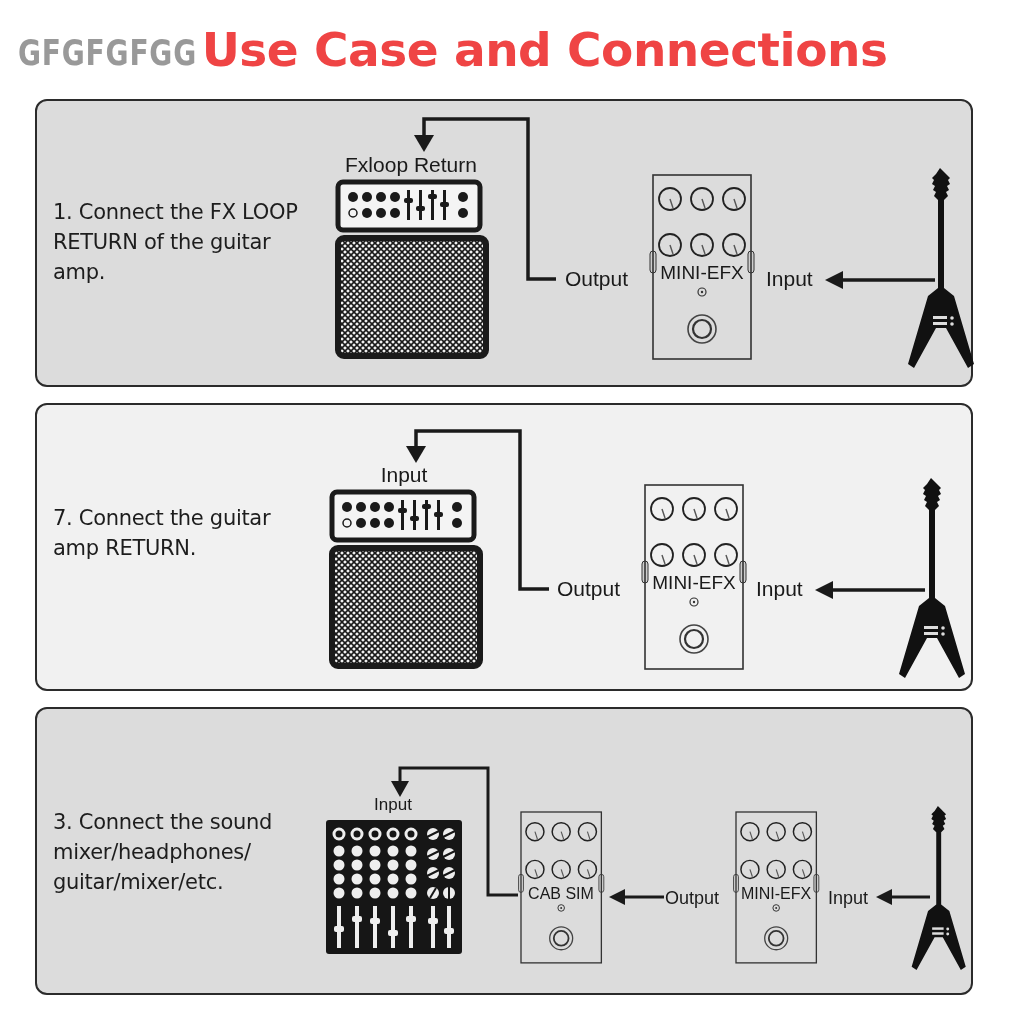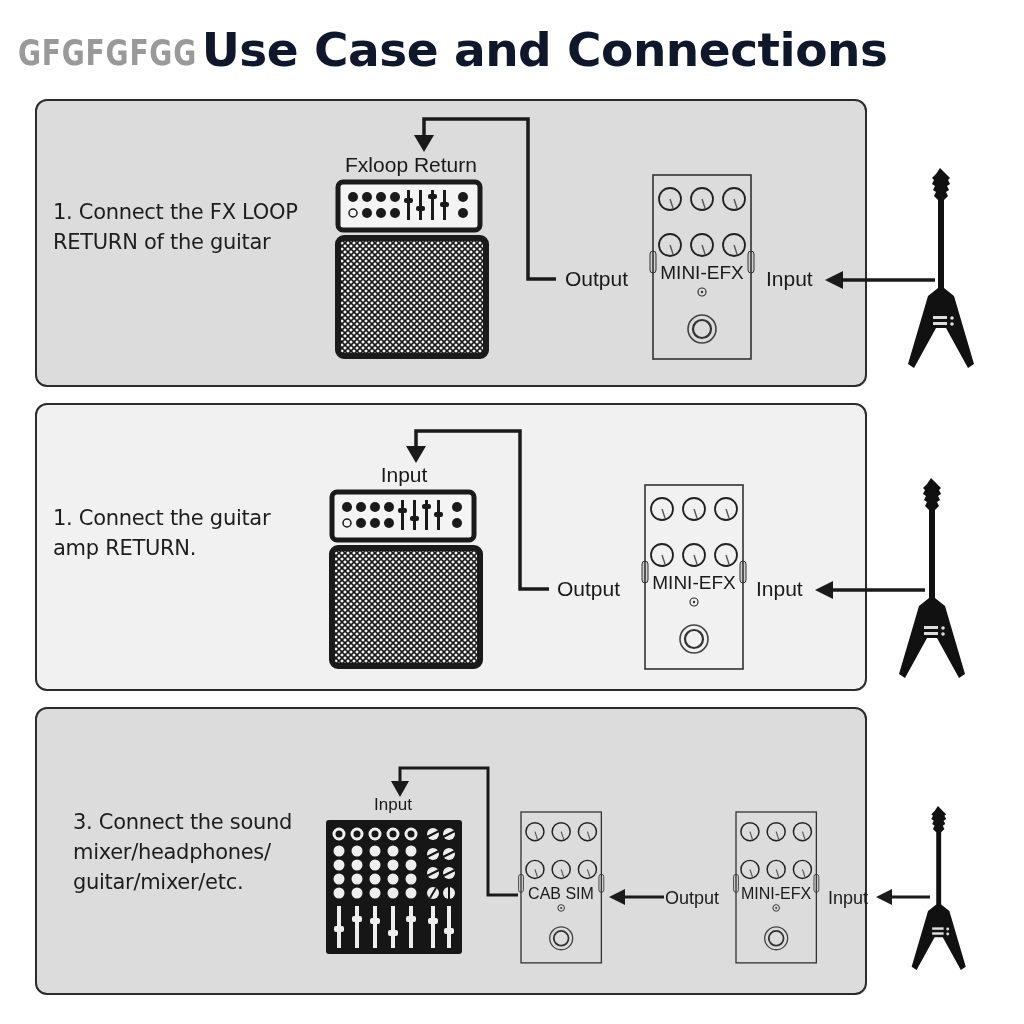"Use Case and Connections" .title { color: #0f172a -> #ef4444 }
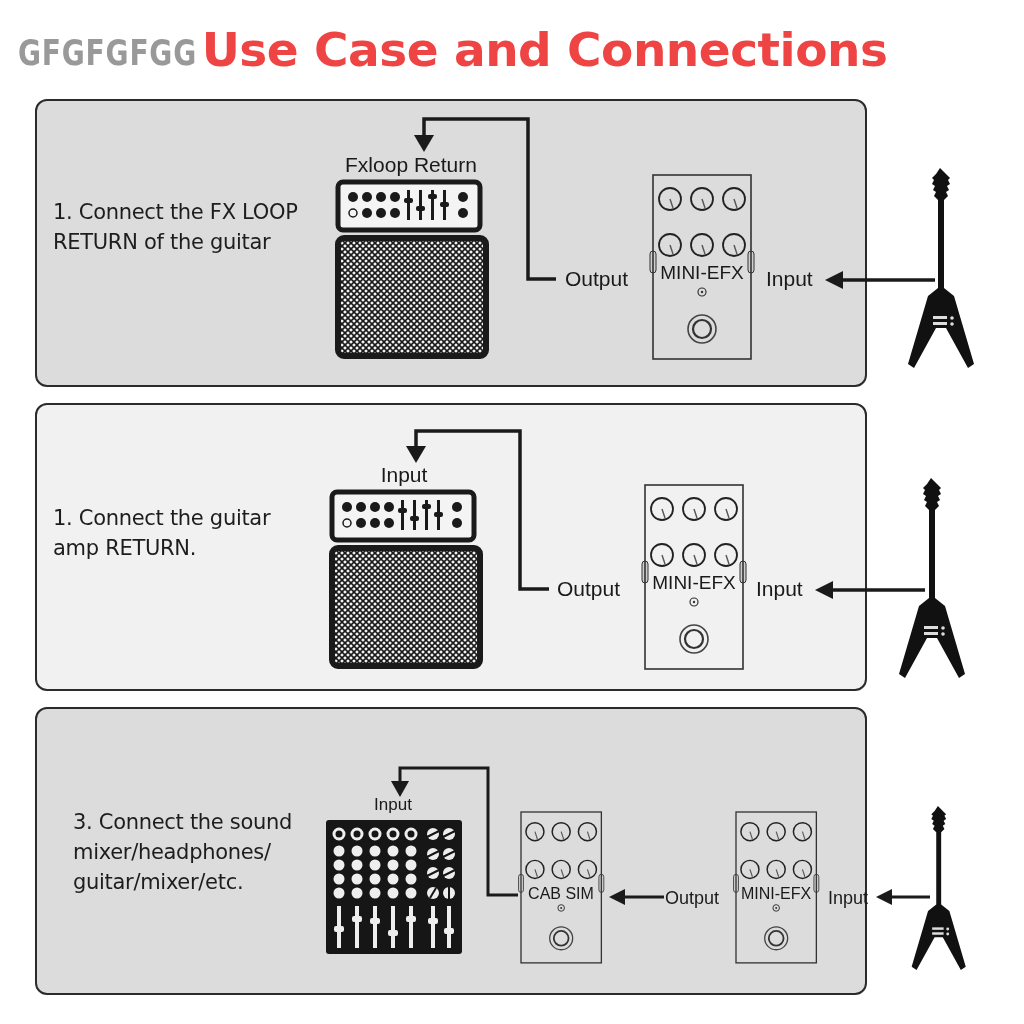"1. Connect the FX LOOP" .panel { width: 832px -> 938px }
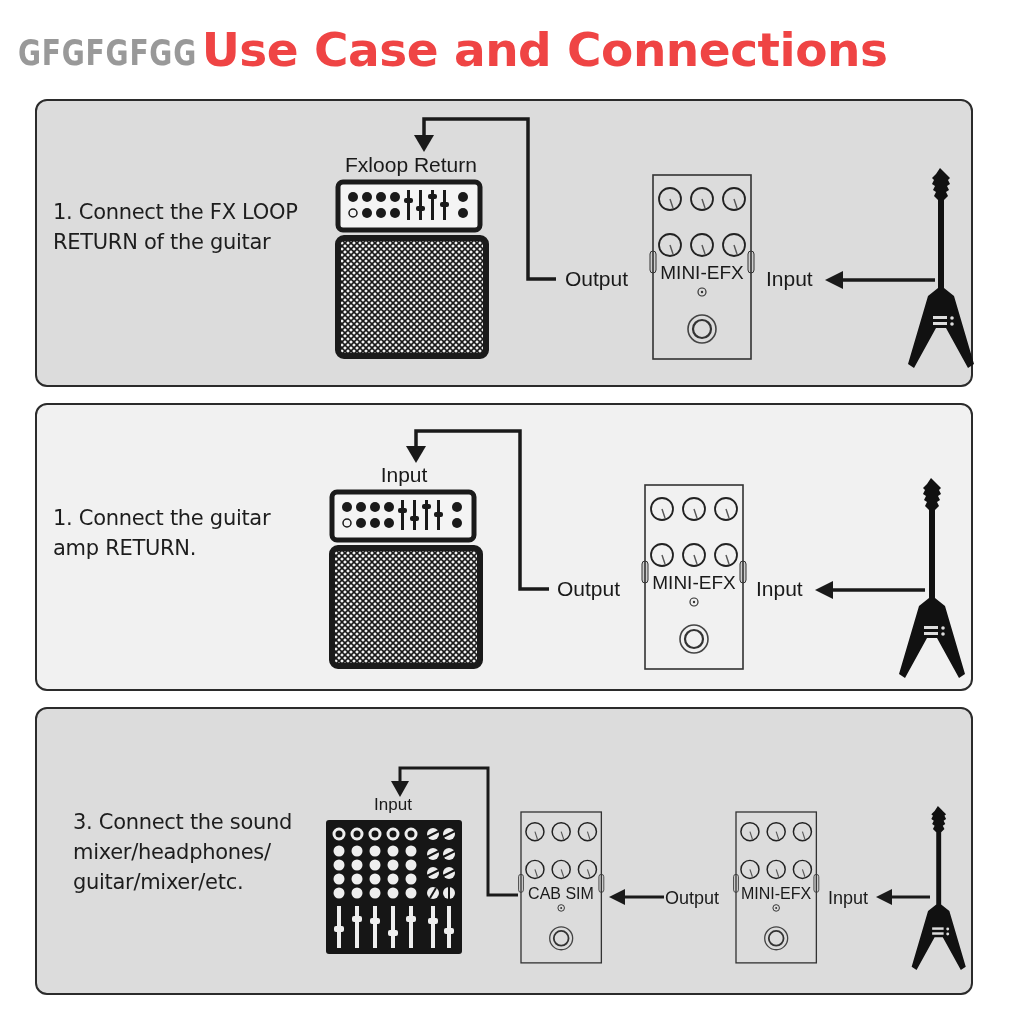"amp." div { html: none -> <div>amp.</div> }
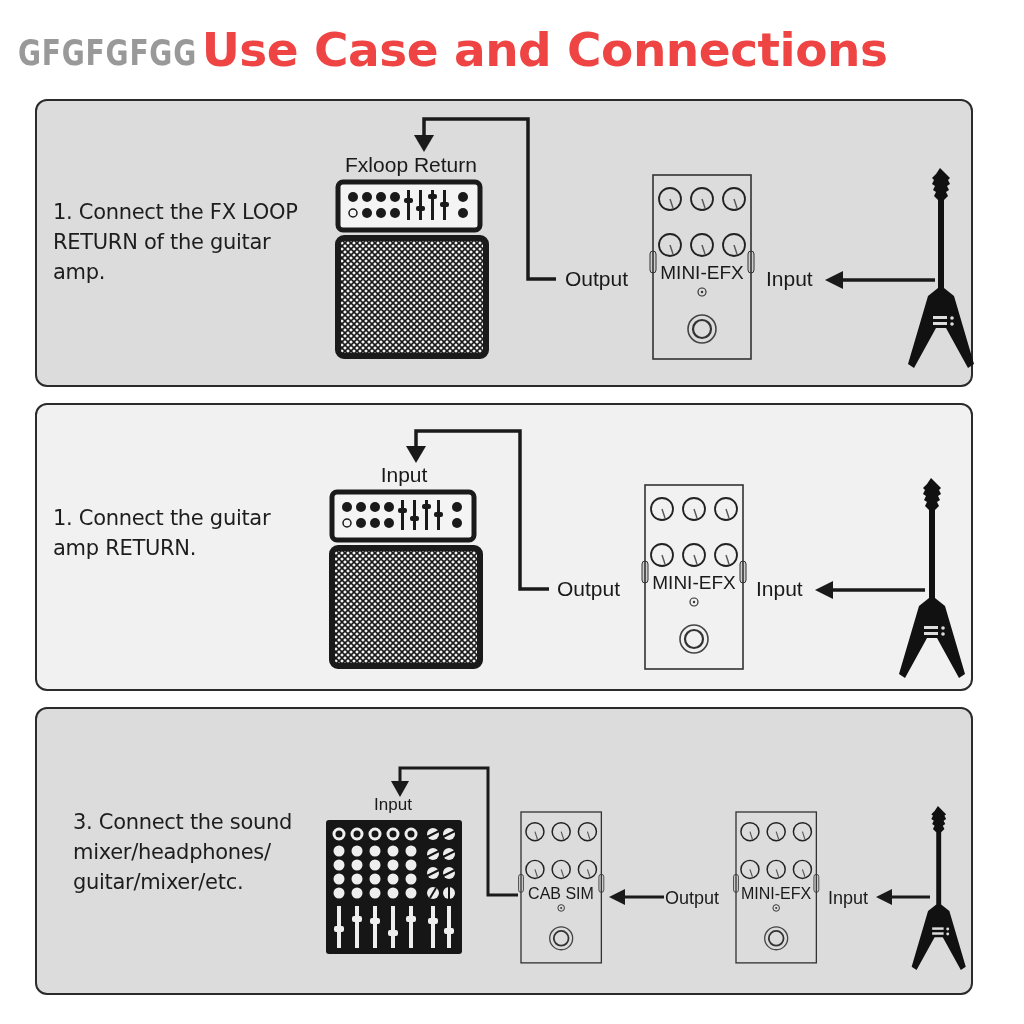"1. Connect the guitar" div { text: 1 -> 7 }
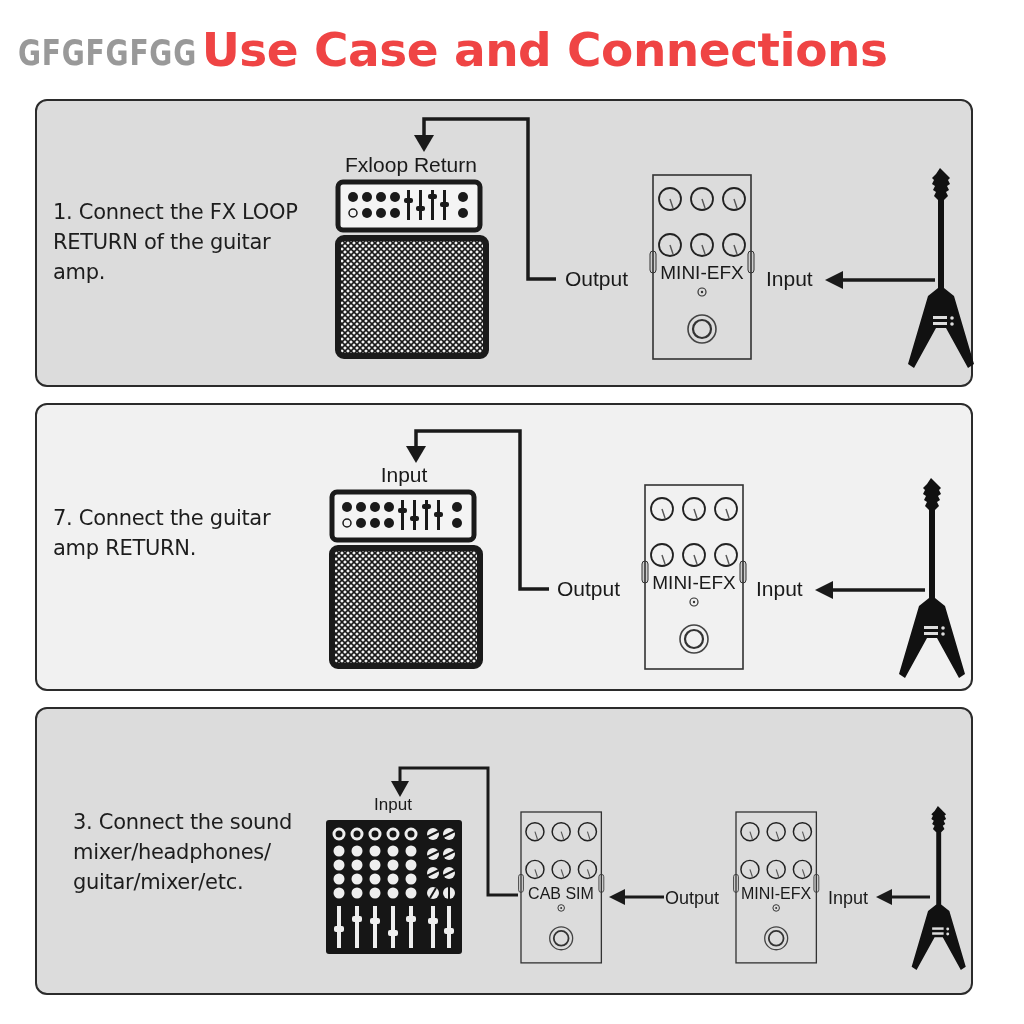"3. Connect the sound" div.ptext { margin-left: 20px -> none }
